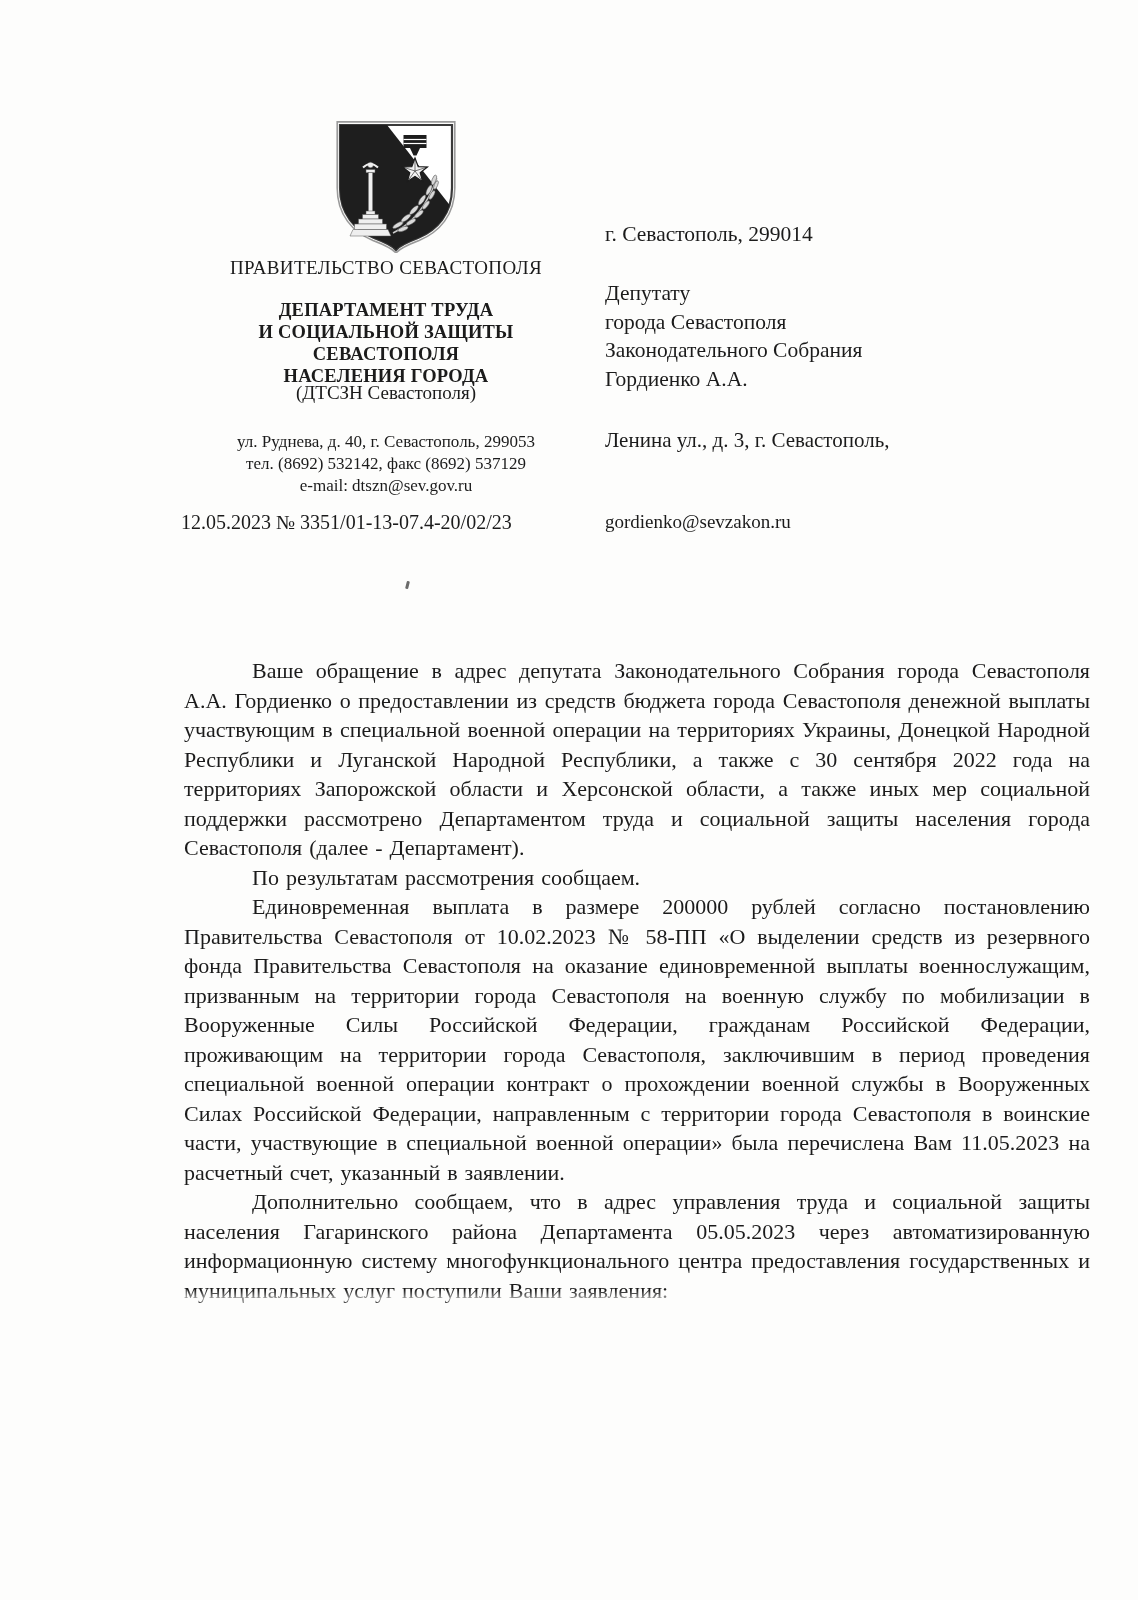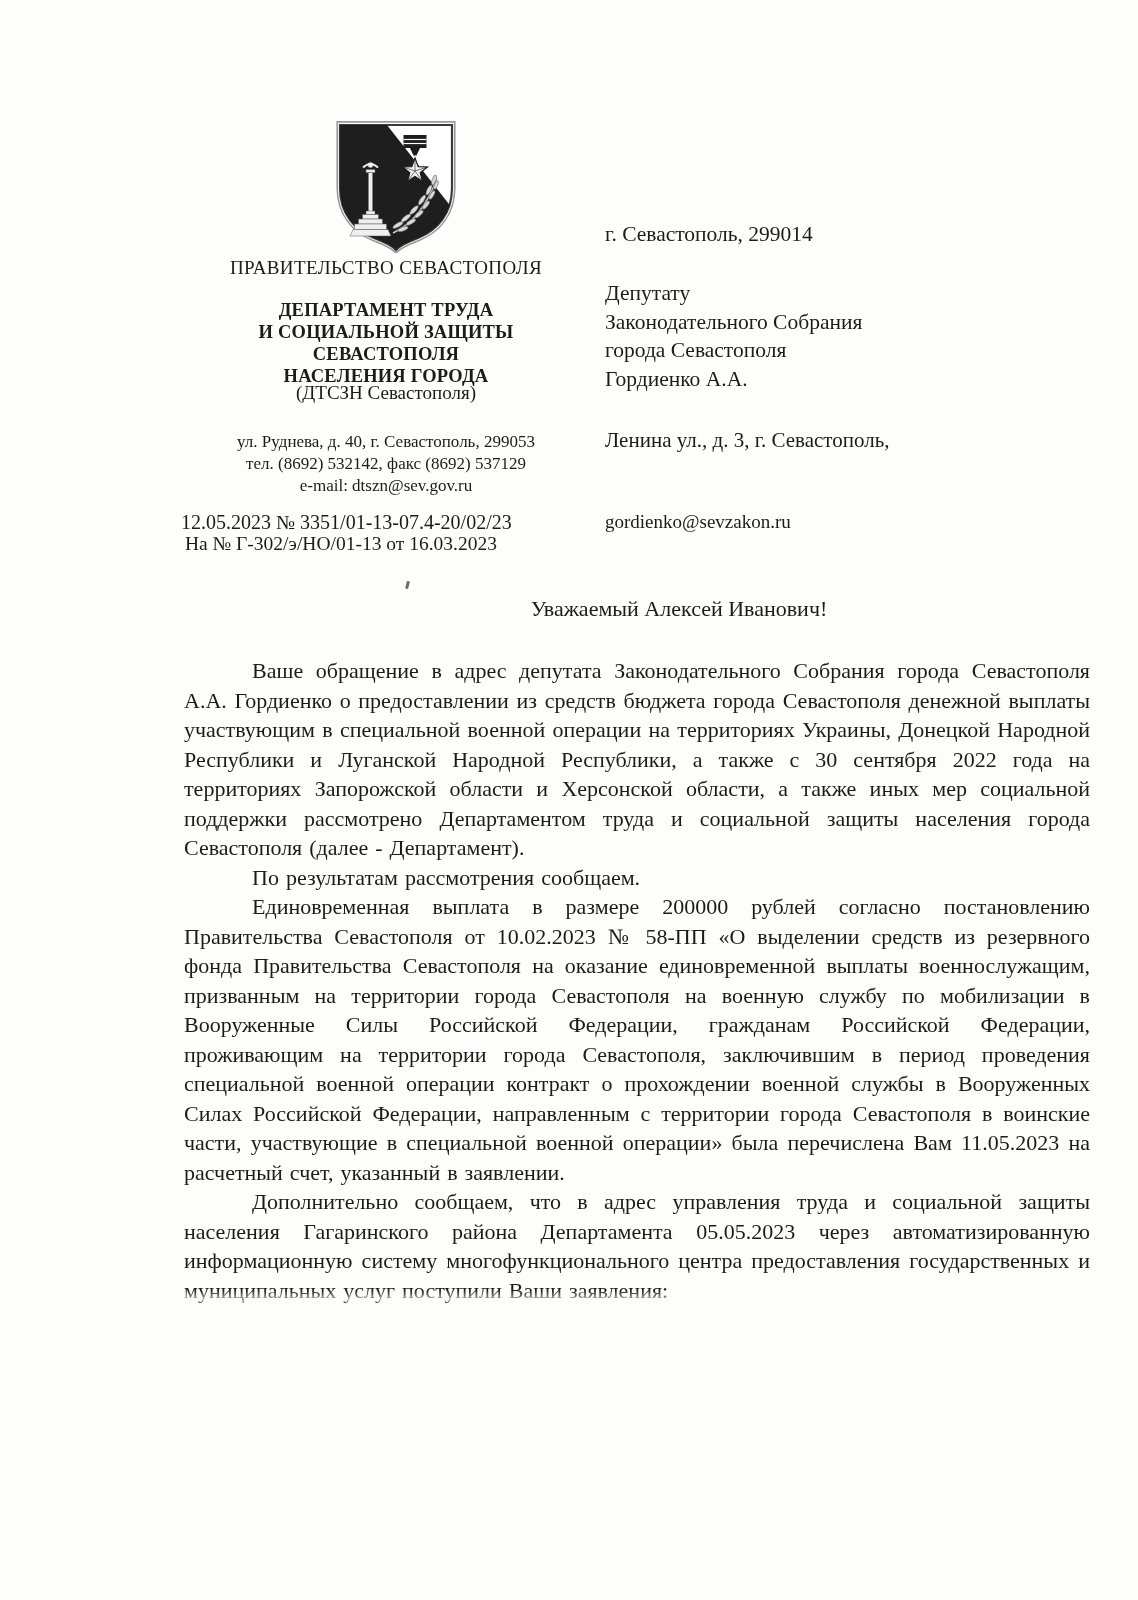"Законодательного Собрания" div { order: before "города Севастополя" -> after "города Севастополя" }
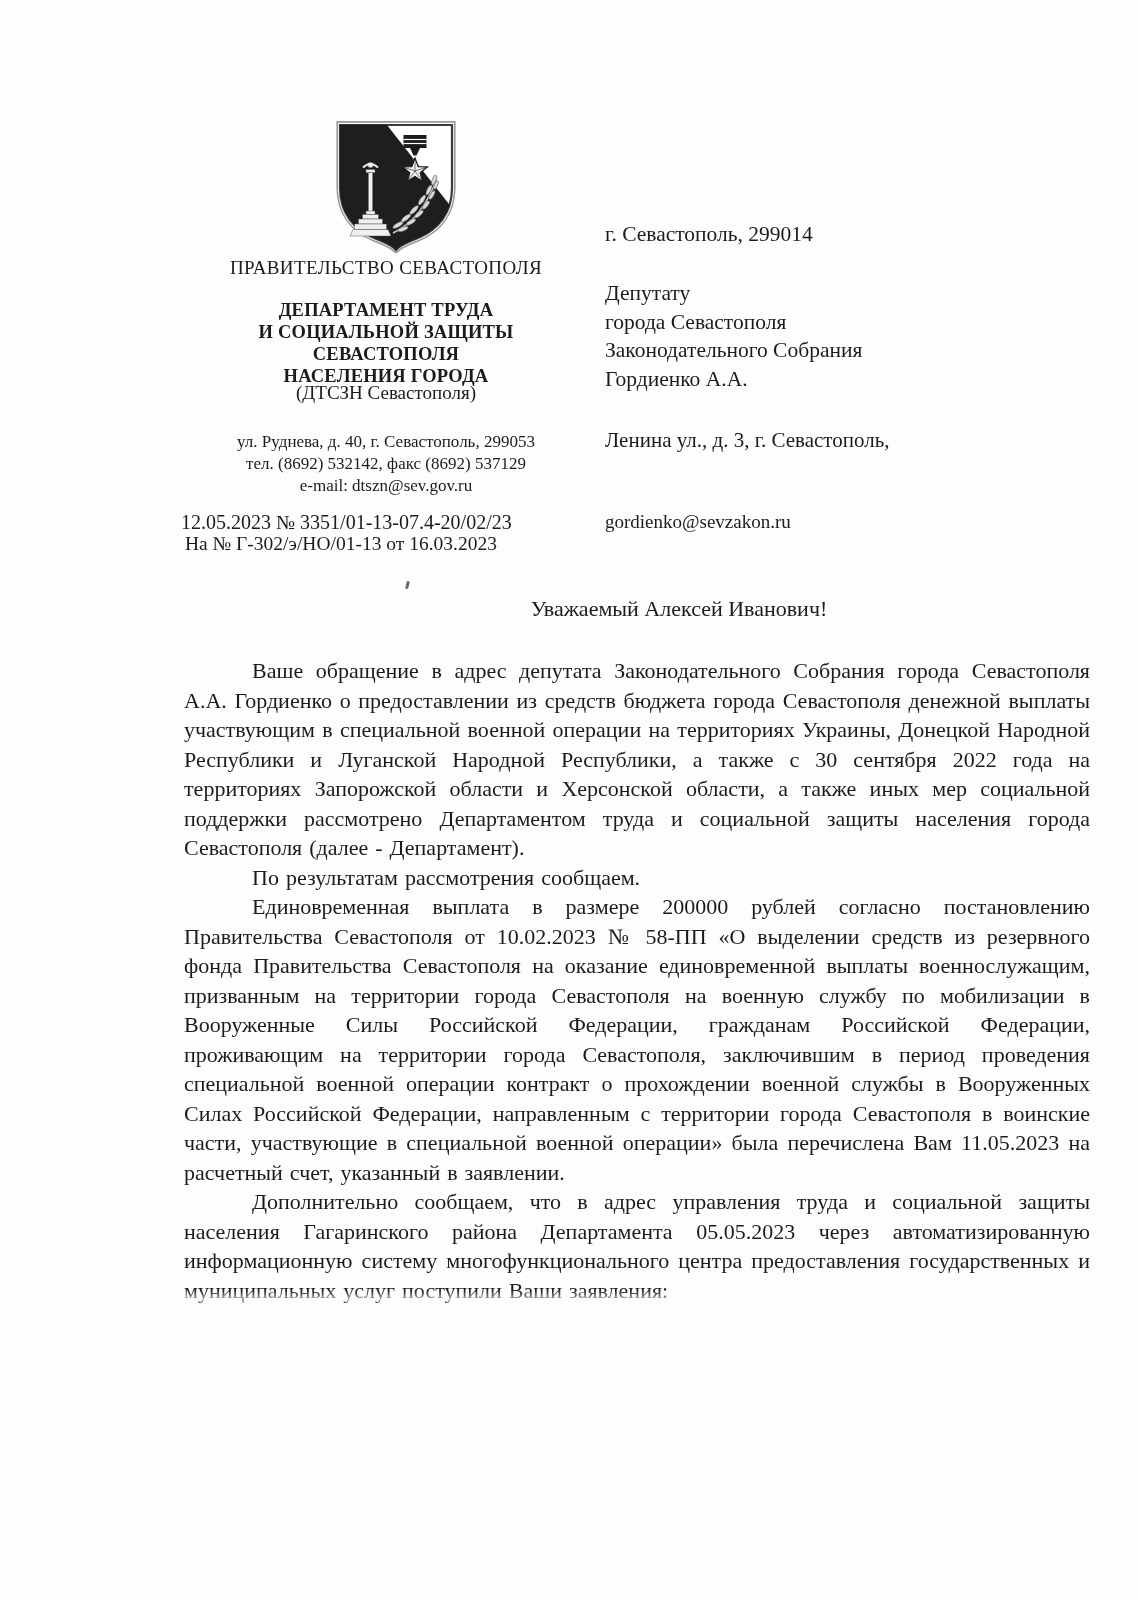"На № Г-302/э/НО/01-13 от 16.03.2023" div.ref-in { html: <div>На № Г-302/э/НО/01-13 от 16.03.2023</div> -> none }
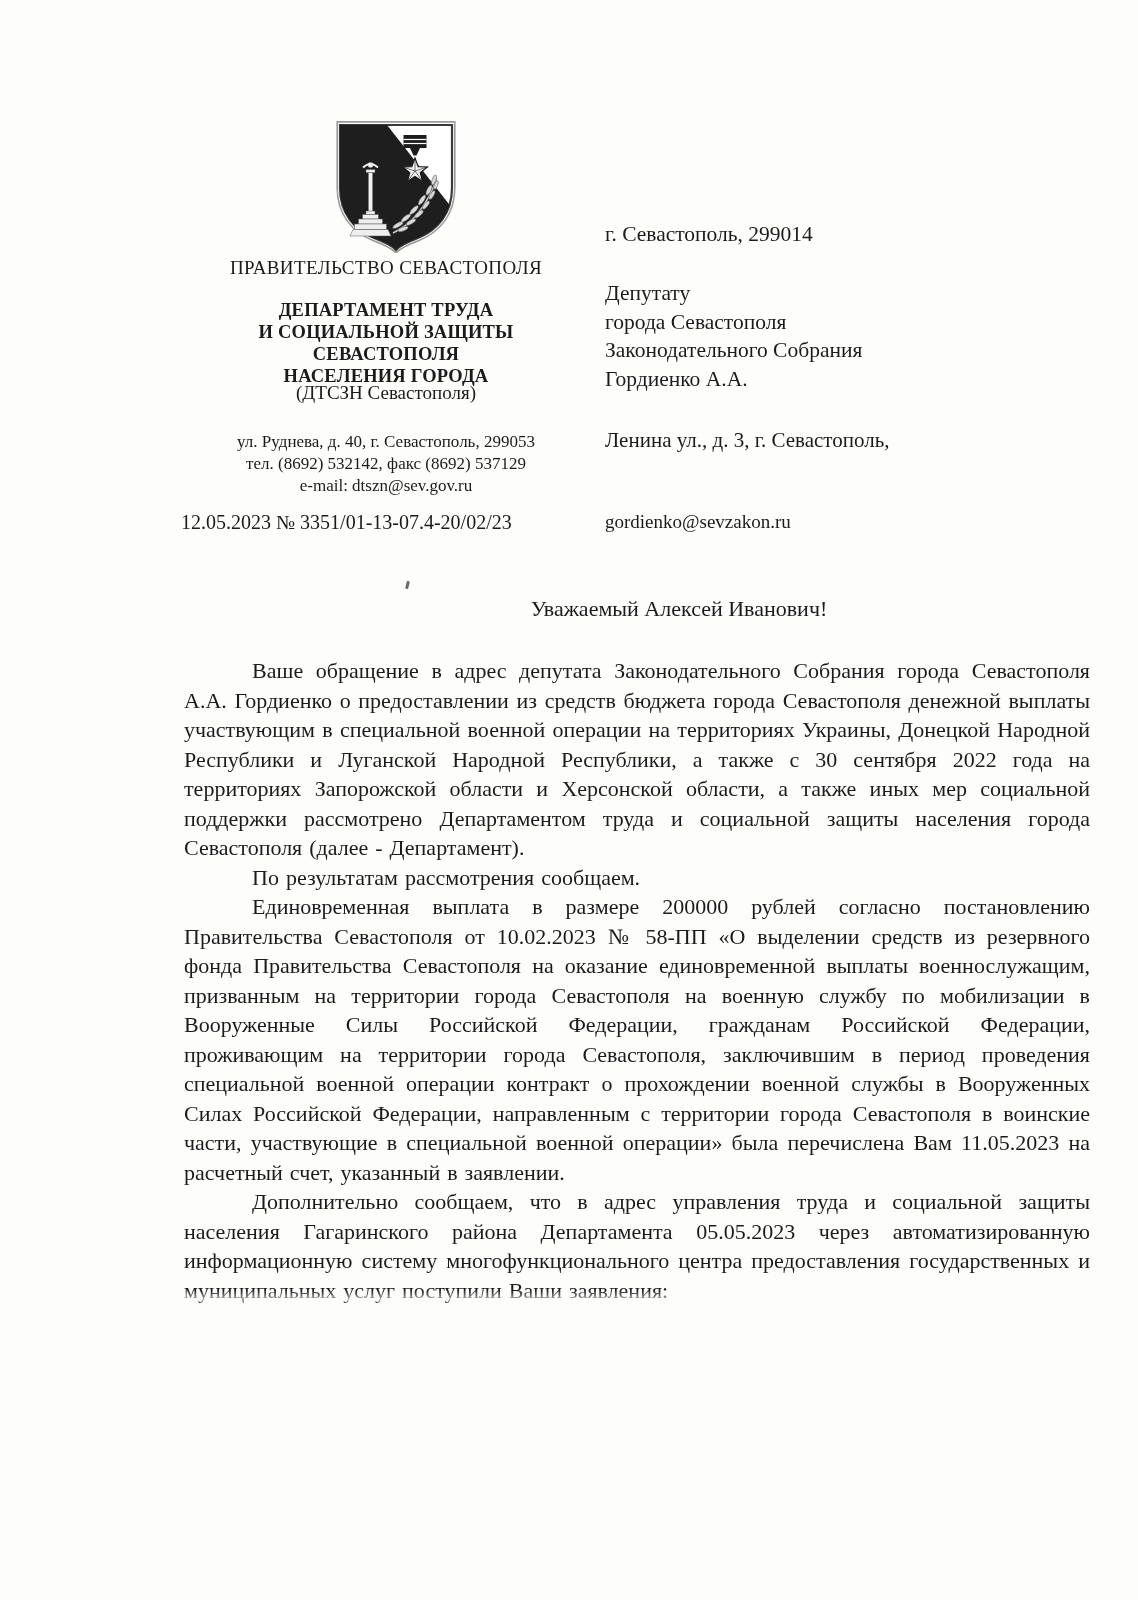"Уважаемый Алексей Иванович!" div.abs { html: <div>Уважаемый Алексей Иванович!</div> -> none }
